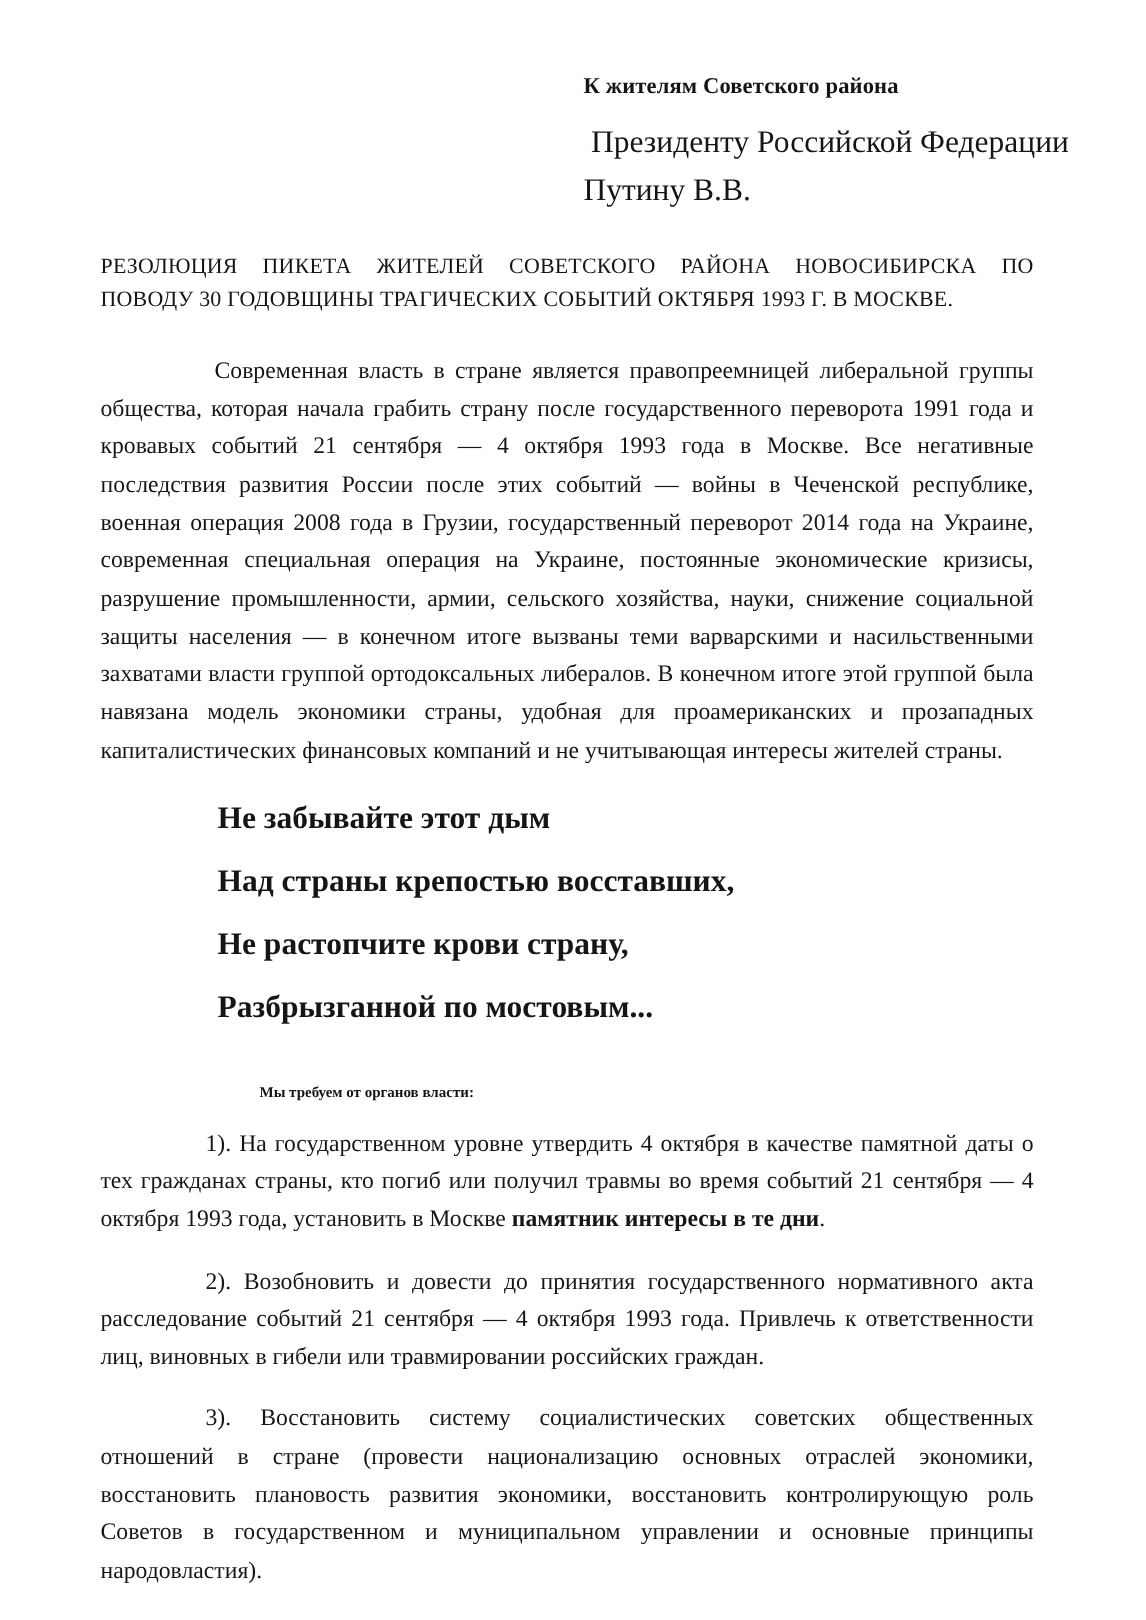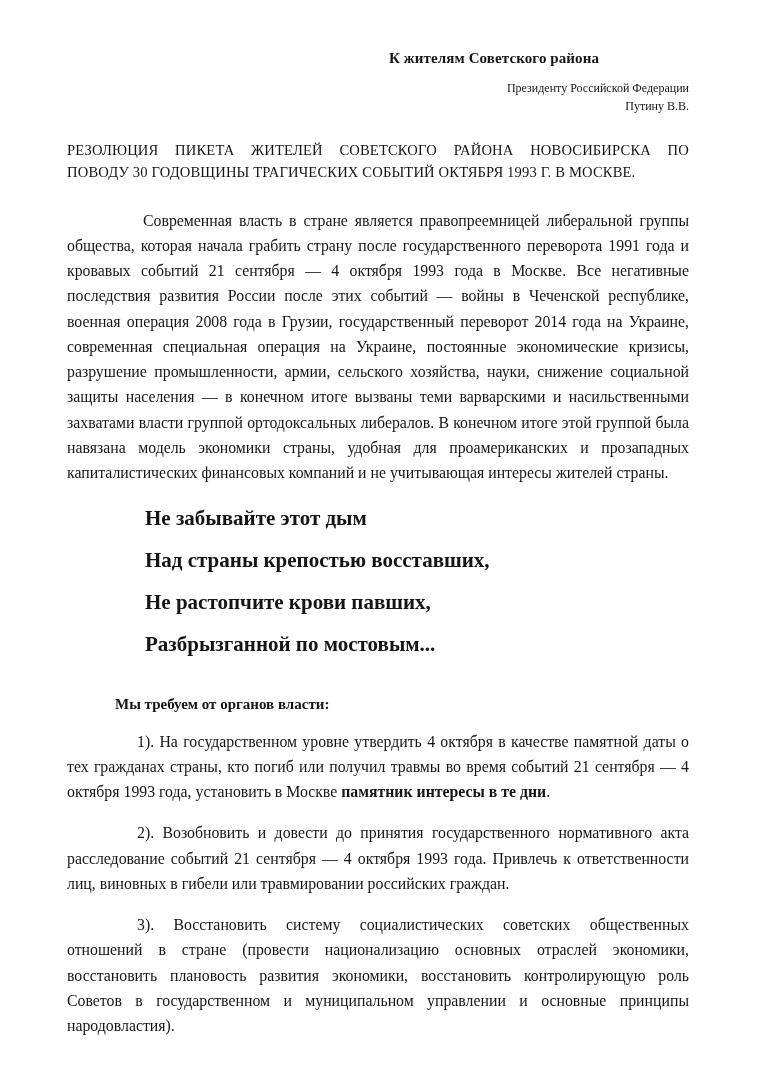"Президенту Российской Федерации" .addressee-line { font-size: 12px -> 21px; text-align: right -> none }
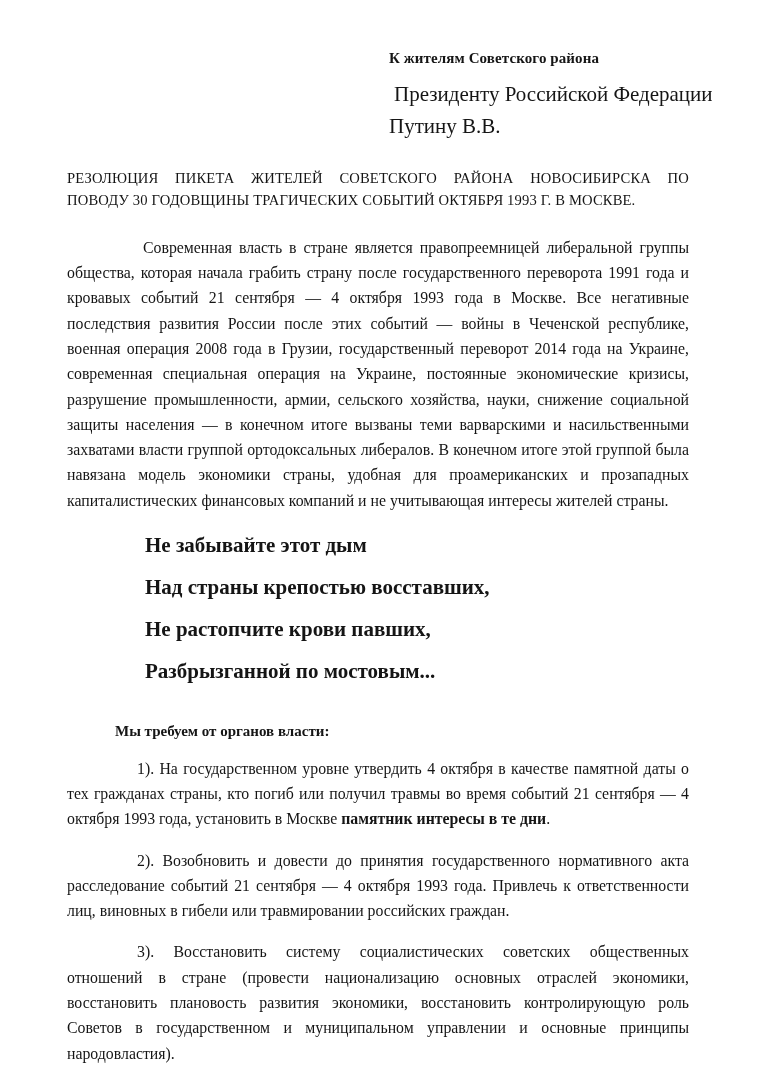"Не растопчите крови павших," div.verse-line { text: павших -> страну }
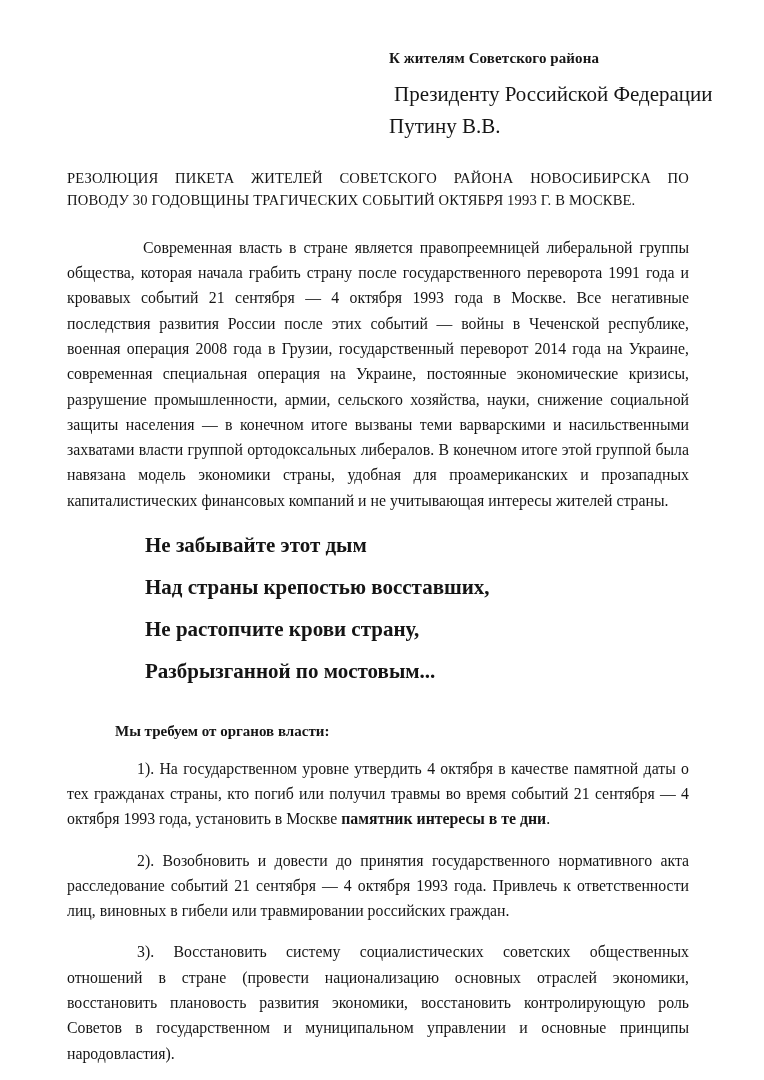"Мы требуем от органов власти:" .demands-heading { font-size: 15px -> 10px; margin-left: 48px -> 106px }
